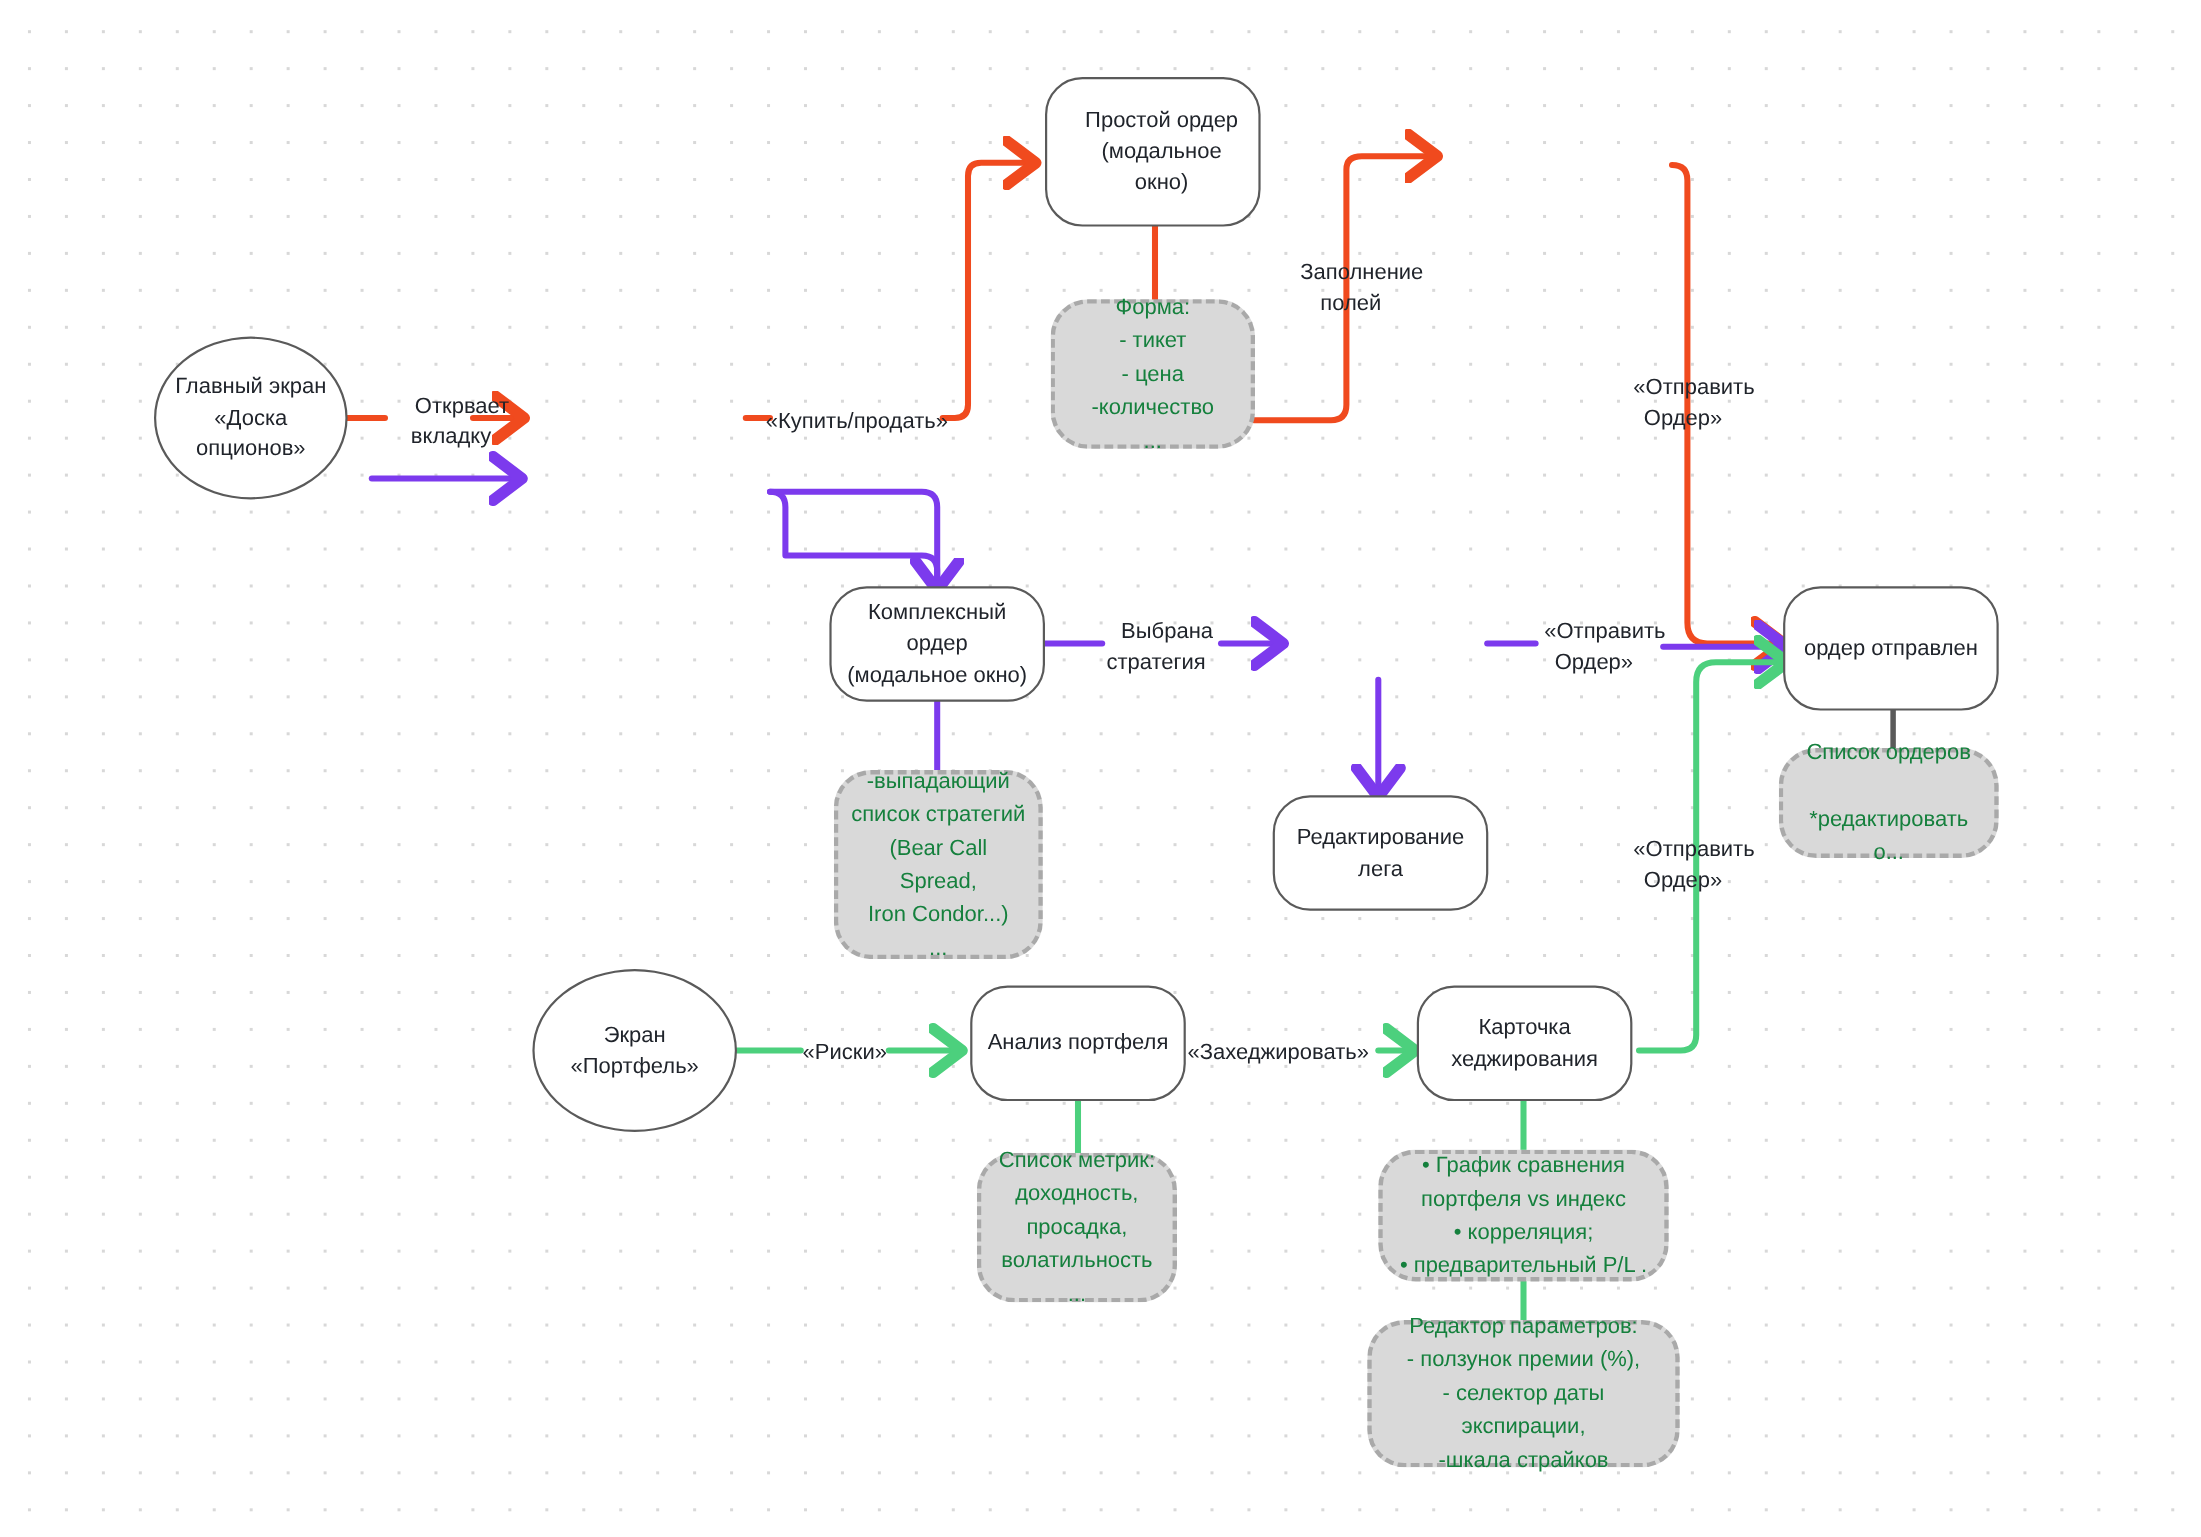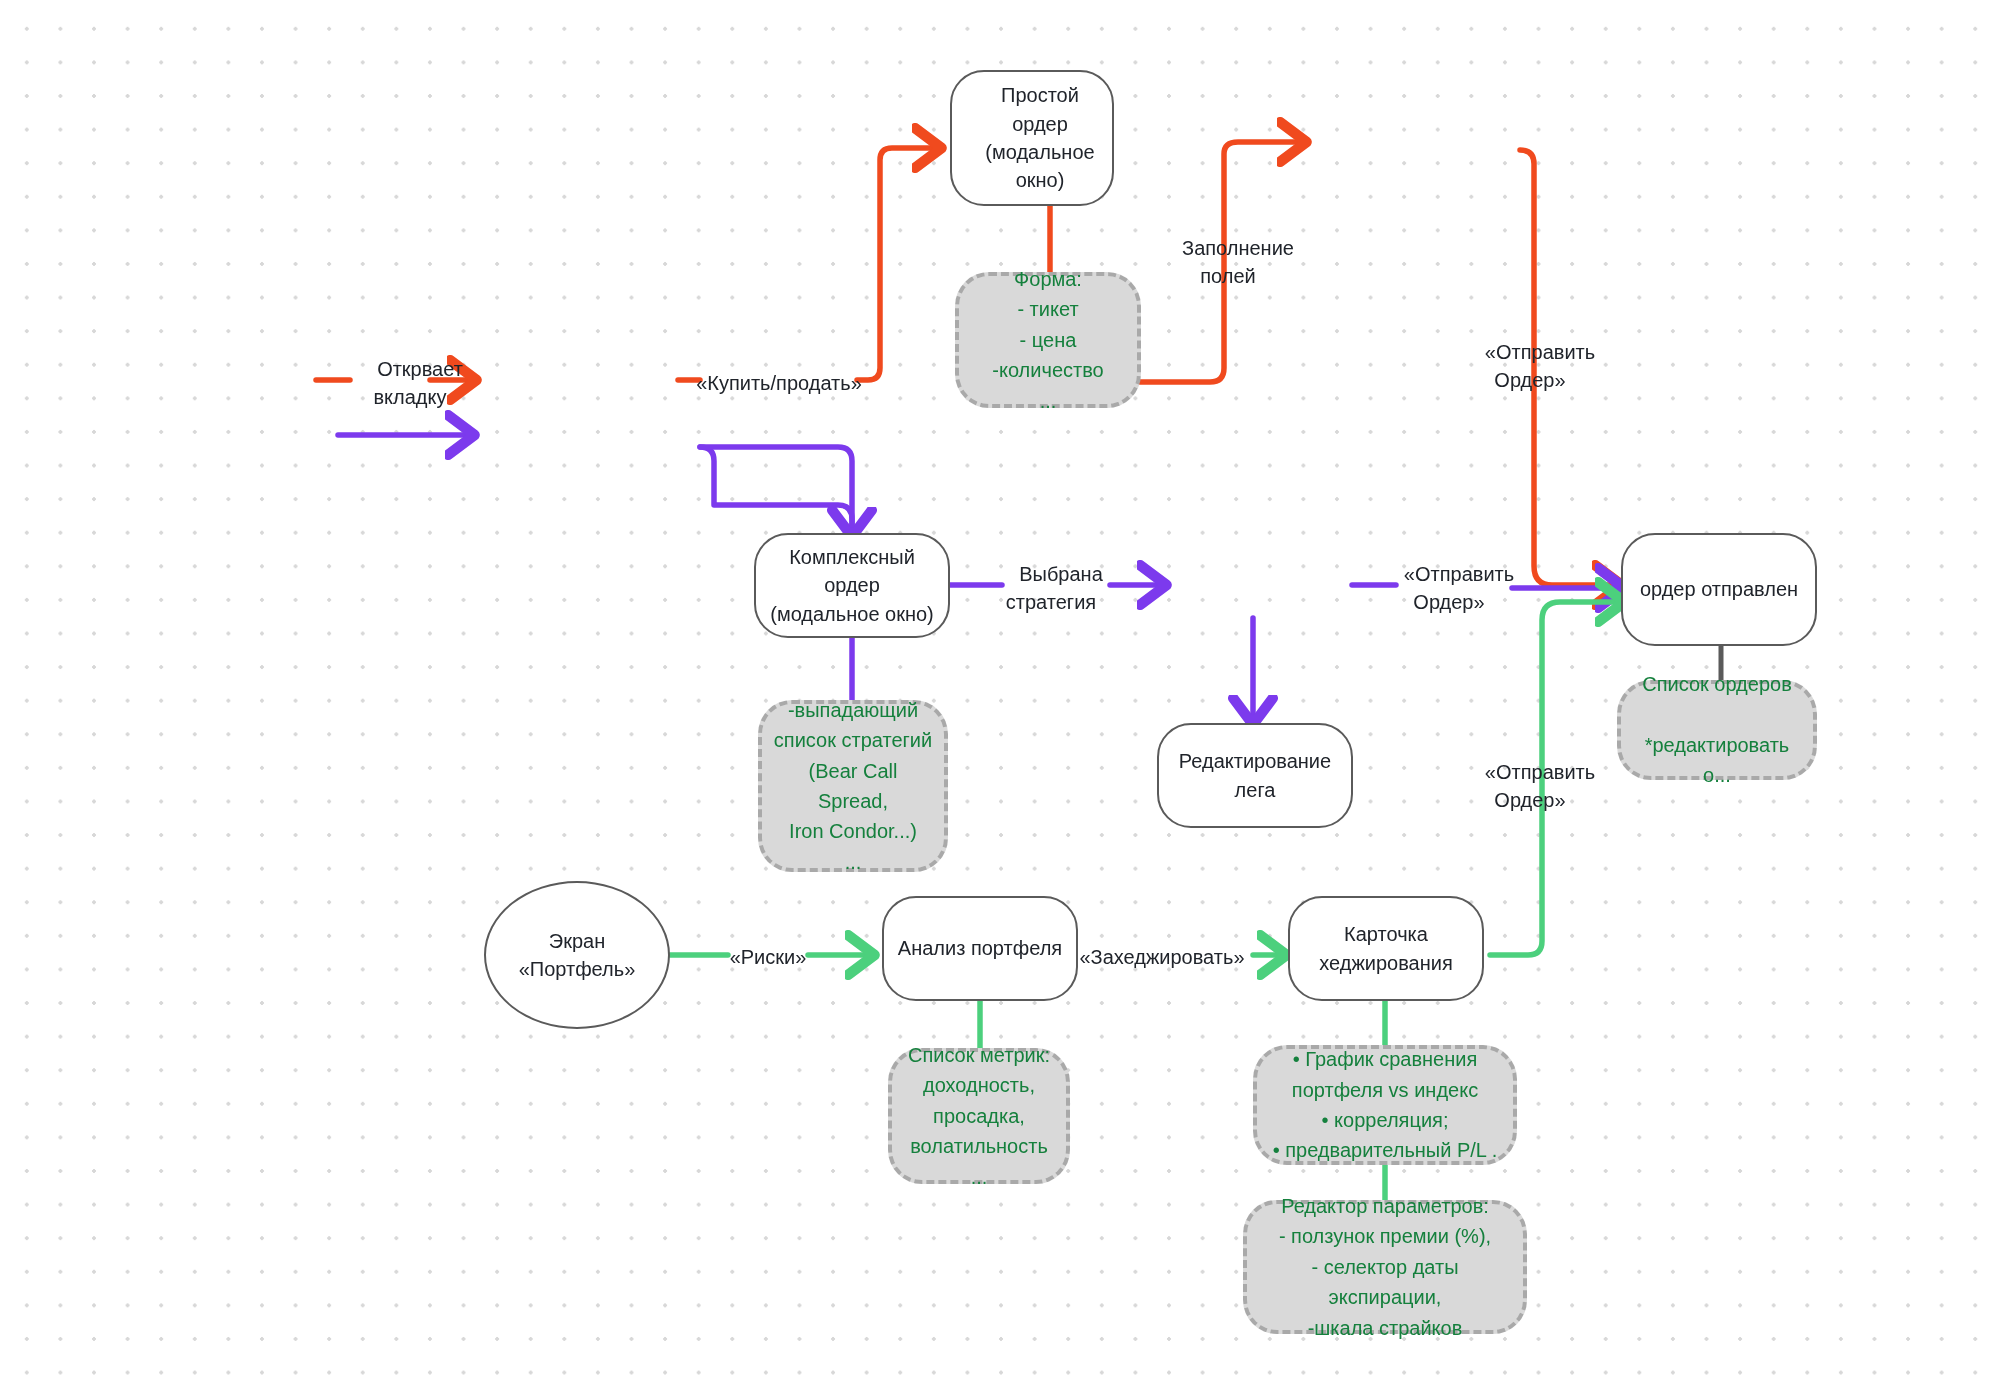"Простой ордер" div.node { width: 164px -> 196px }
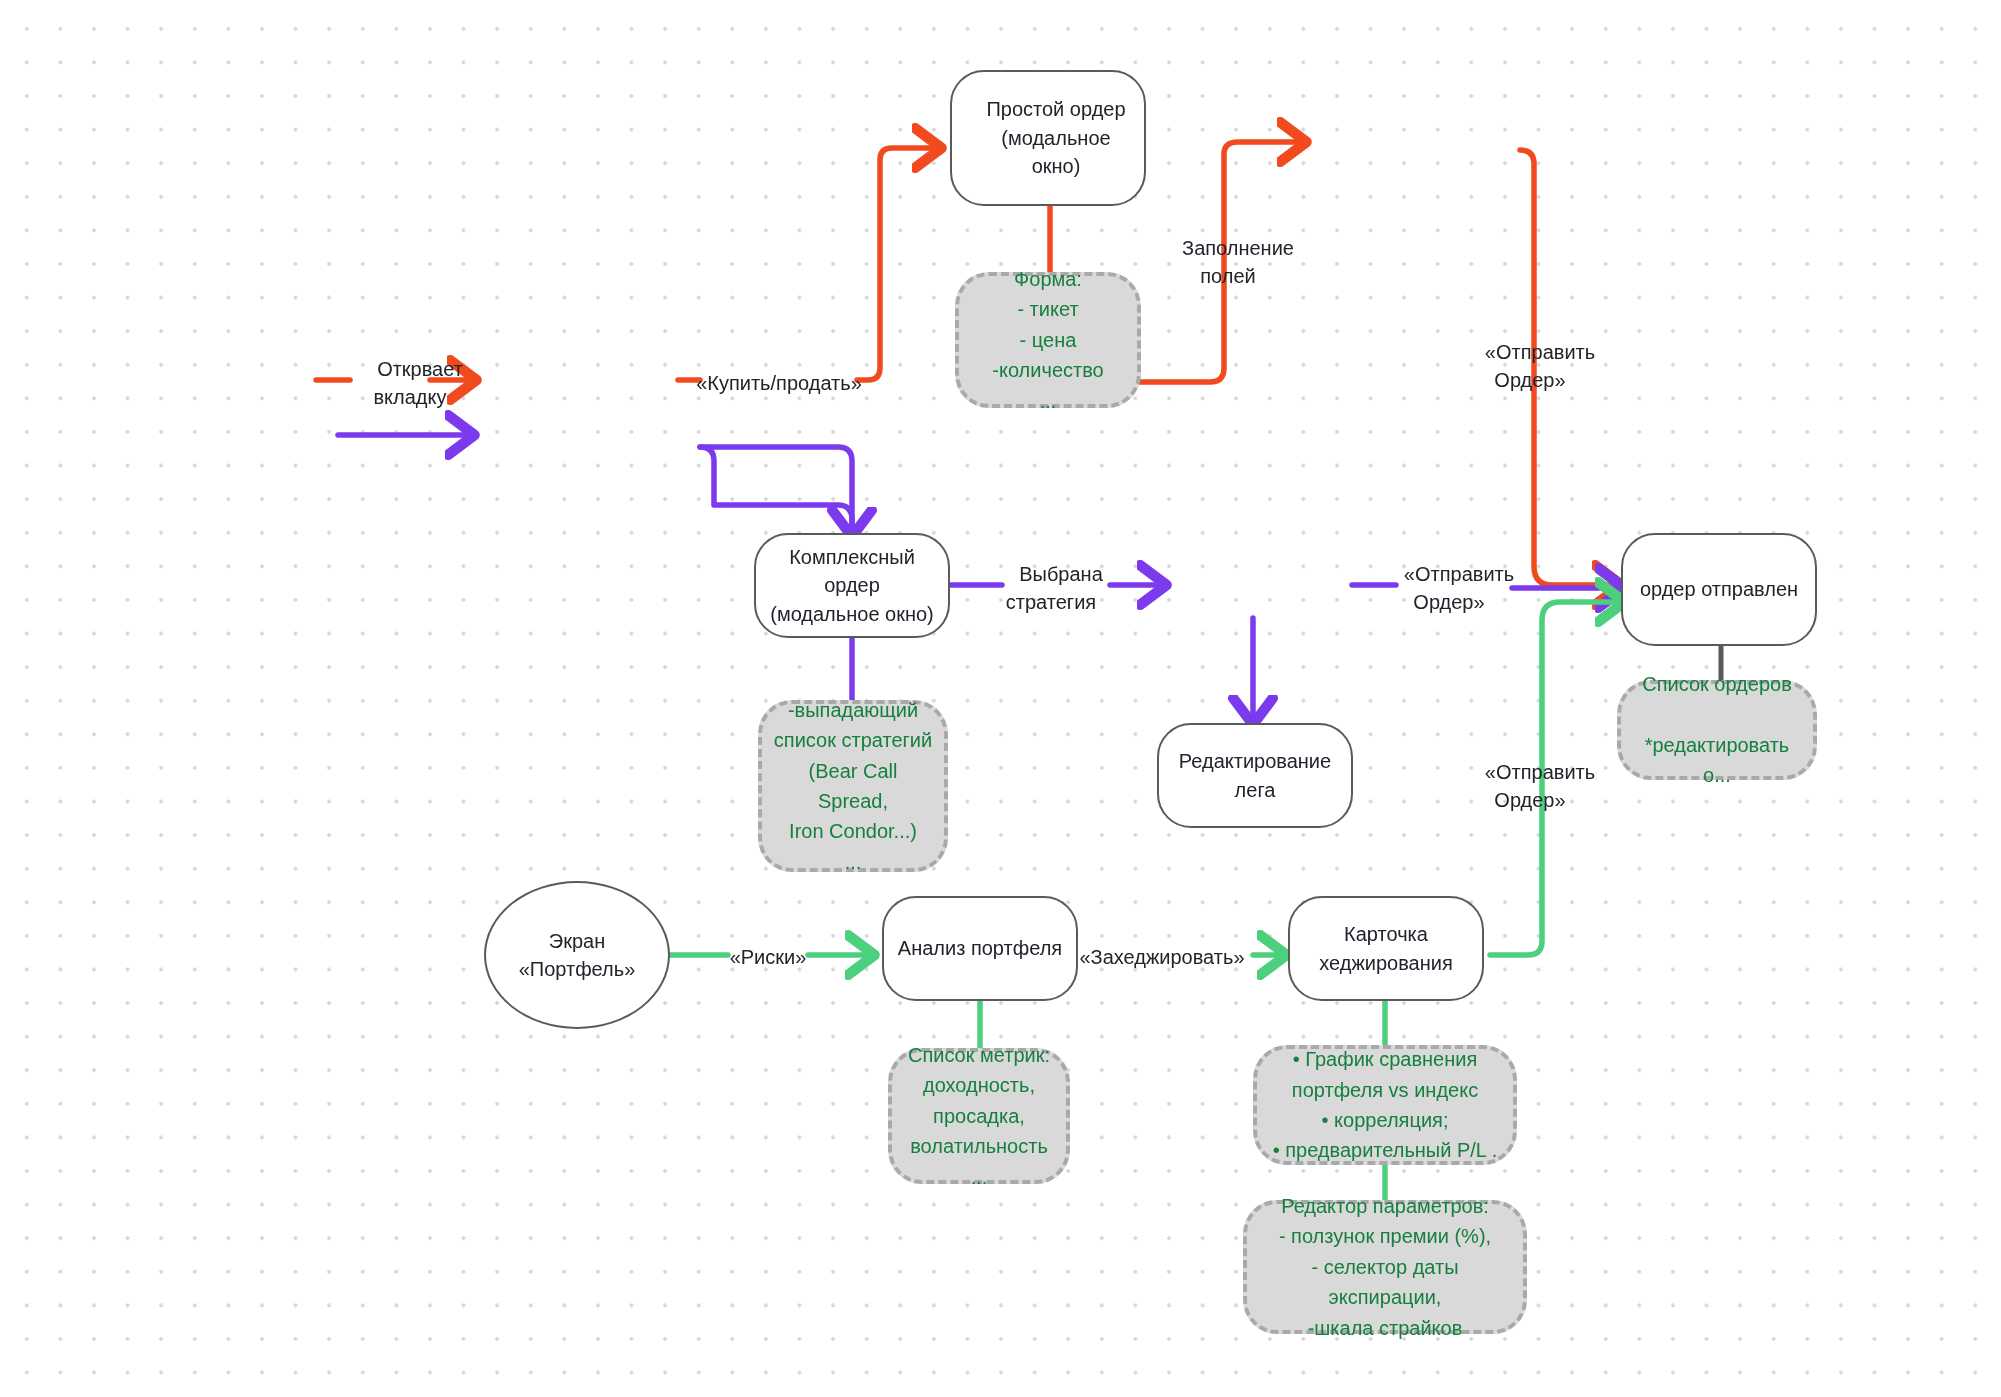"Главный экран" div.node { html: none -> <div> <span>Главный экран «Доска опционов»</span> </div> }
